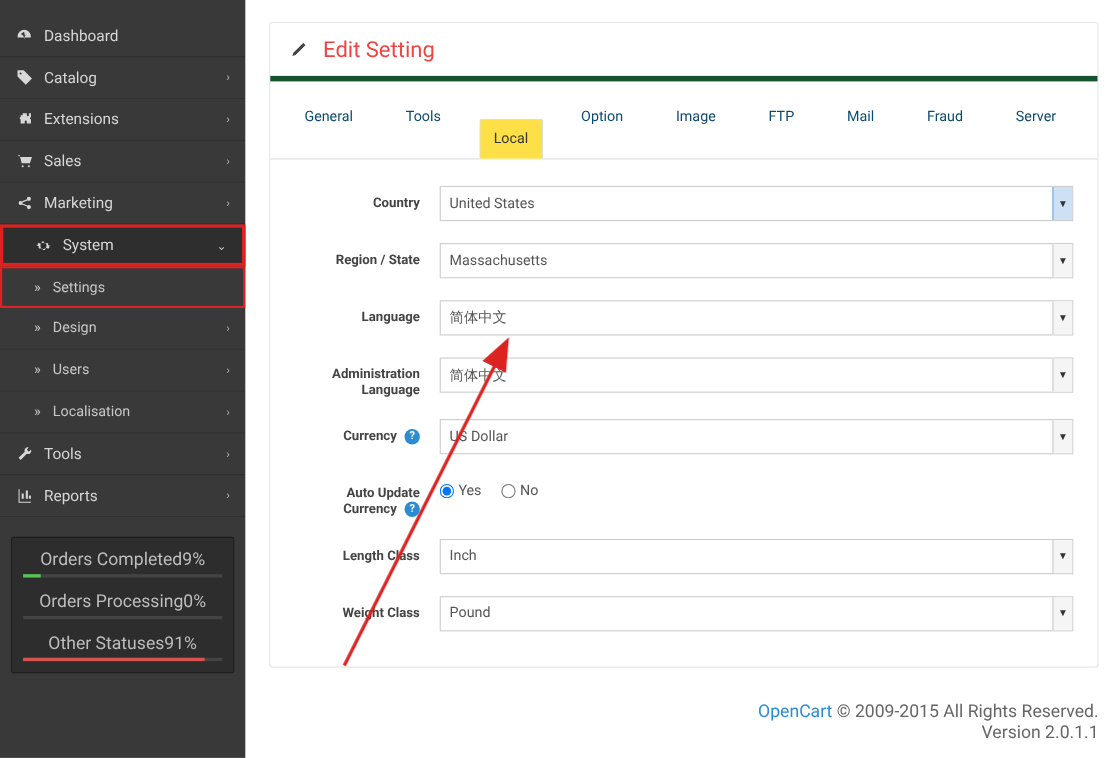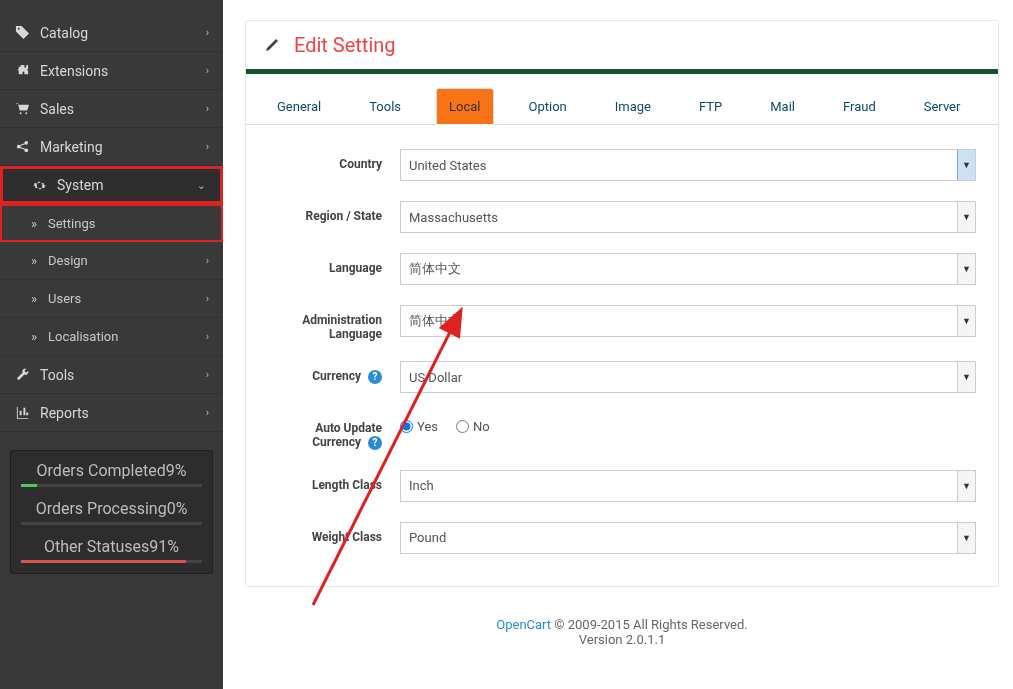"Dashboard" div.nav-item { html: none -> <div> <span> <svg> <path></path> </svg> </span> <span>Dashboard</span> </div> }
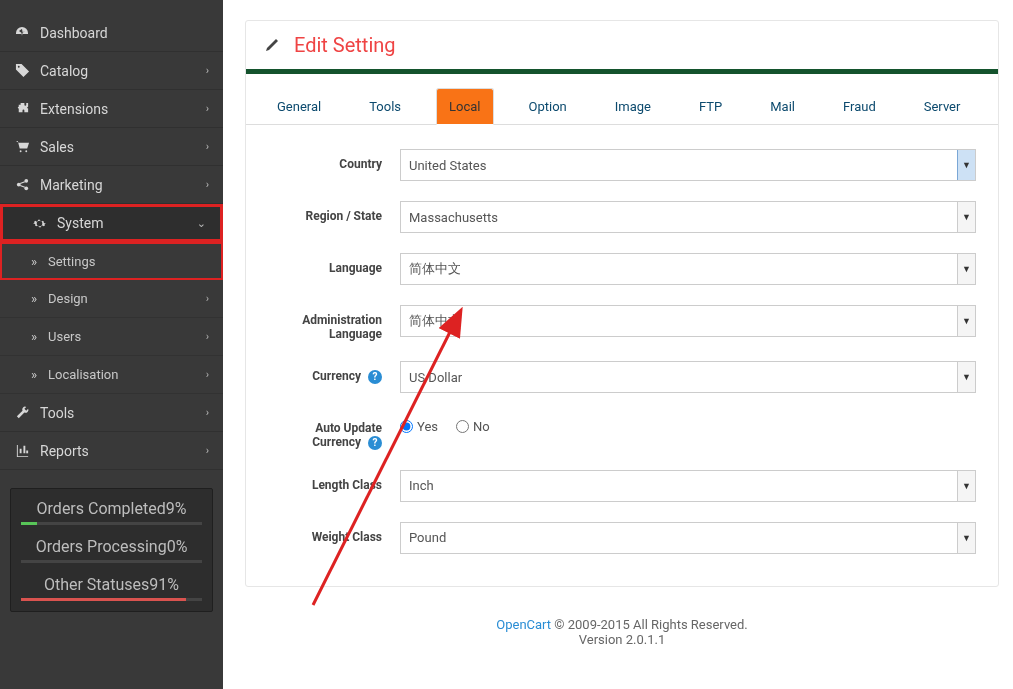"Local" .tab.active { background: #f97316 -> #fde047; margin-top: none -> 20px }
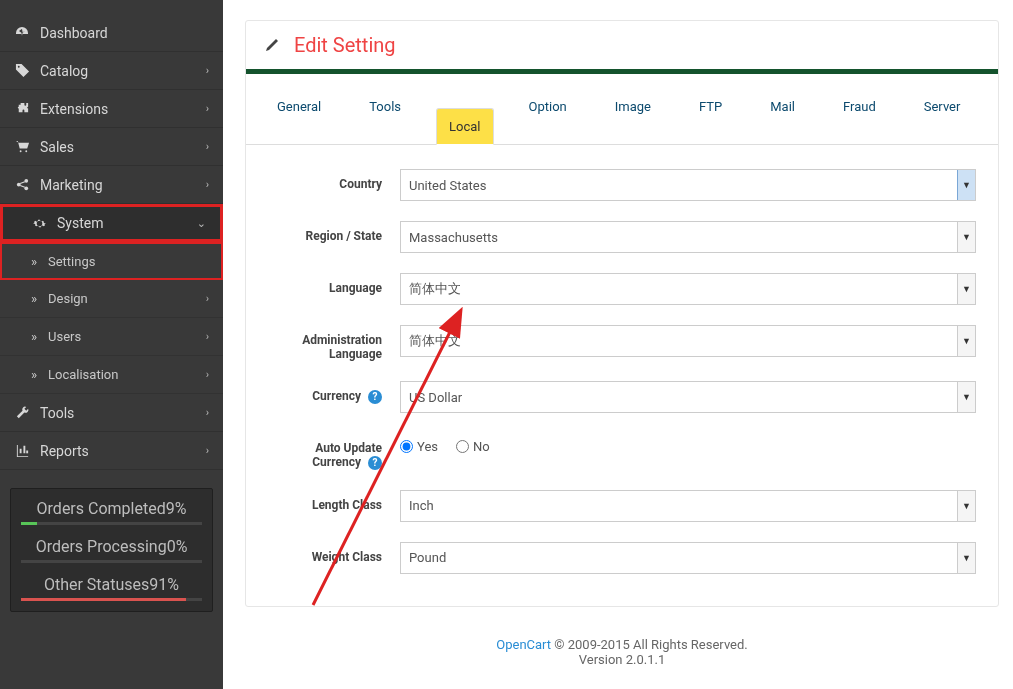"OpenCart © 2009-2015 All Rights" .footer { font-size: 13px -> 16px; text-align: center -> right }
